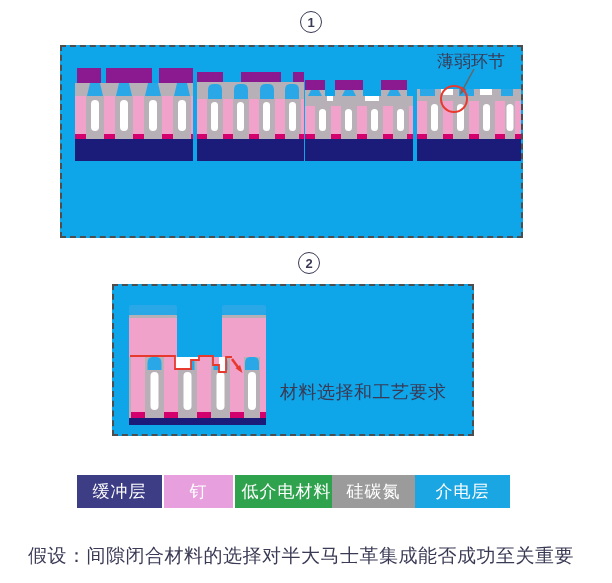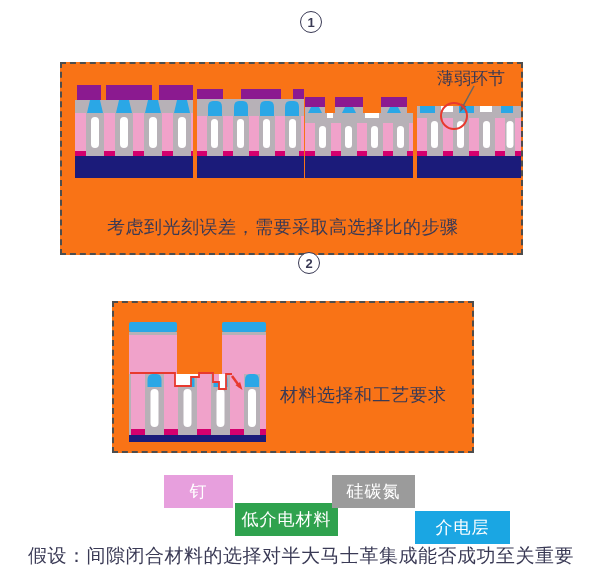"薄弱环节" .dashed-box { background: #f97316 -> #0ea5e9; margin-top: 17px -> none }
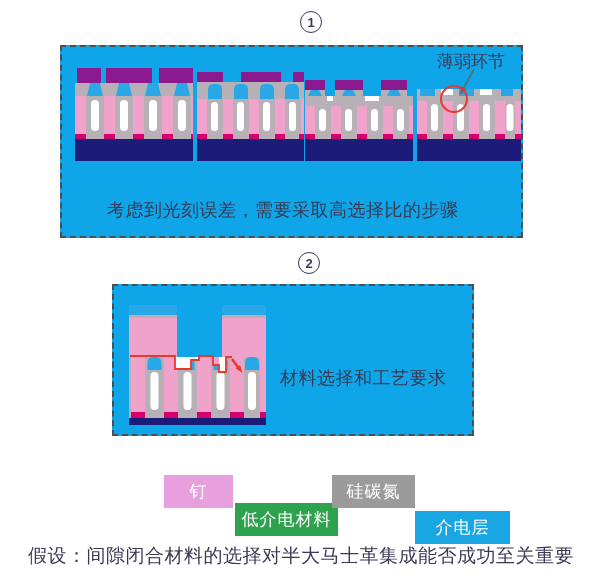"考虑到光刻误差，需要采取高选择比的步骤" div.txt { html: <div>考虑到光刻误差，需要采取高选择比的步骤</div> -> none }
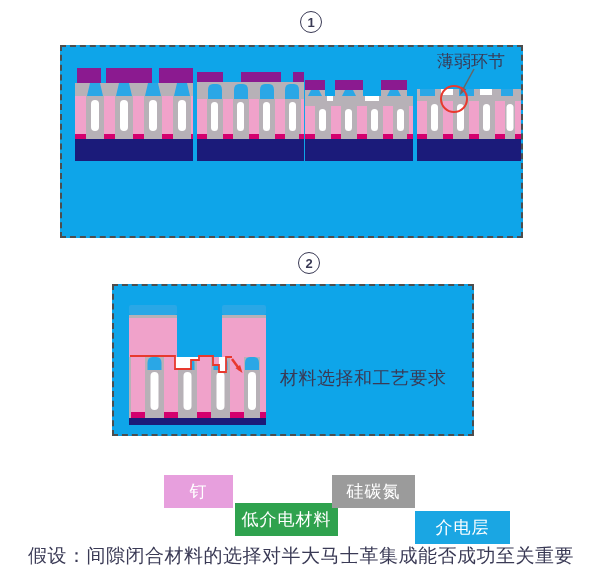"材料选择和工艺要求" div.txt { top: 80px -> 94px }
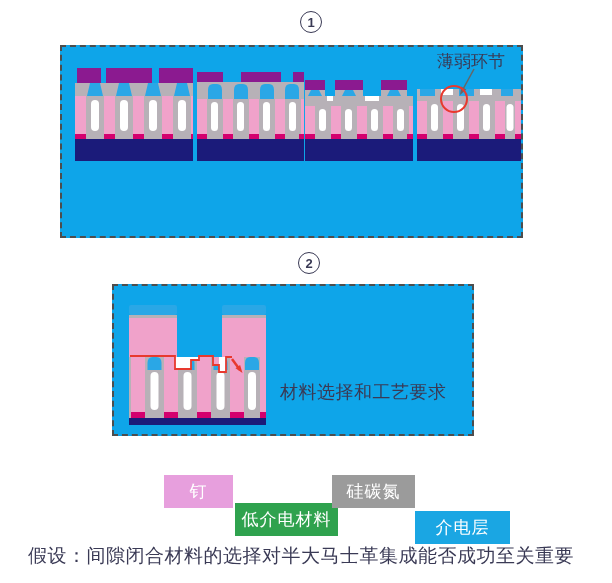"缓冲层" div.legend-item { html: none -> <div>缓冲层</div> }
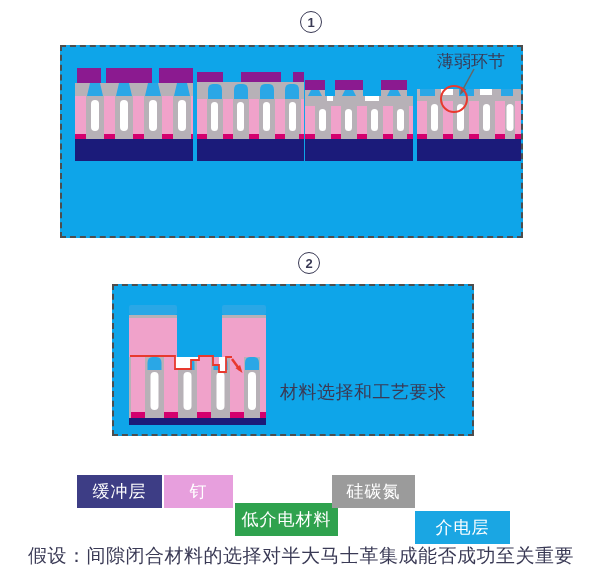"低介电材料" .lg2 { margin-top: 28px -> none }
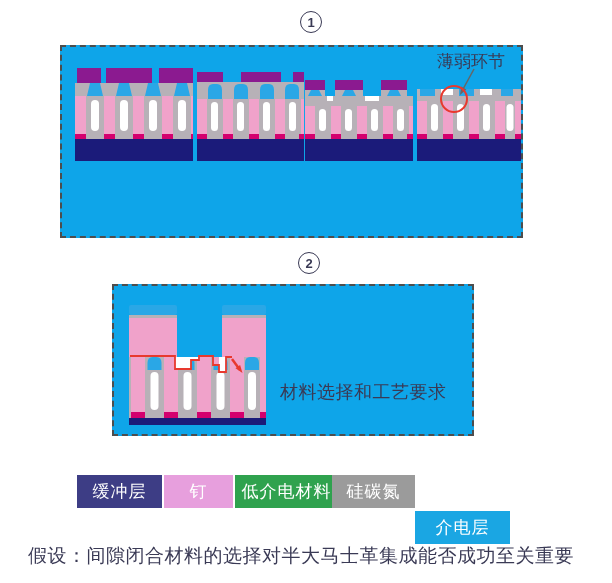"介电层" div.legend-item { margin-top: 36px -> none }
